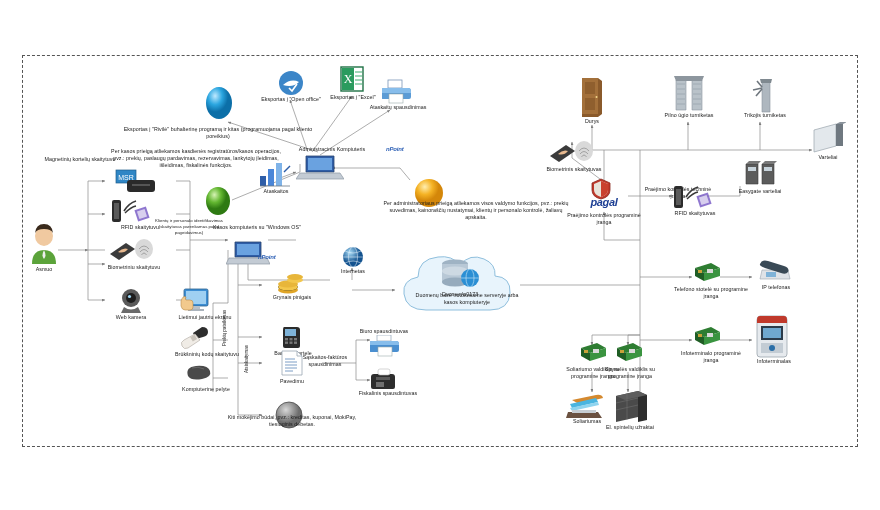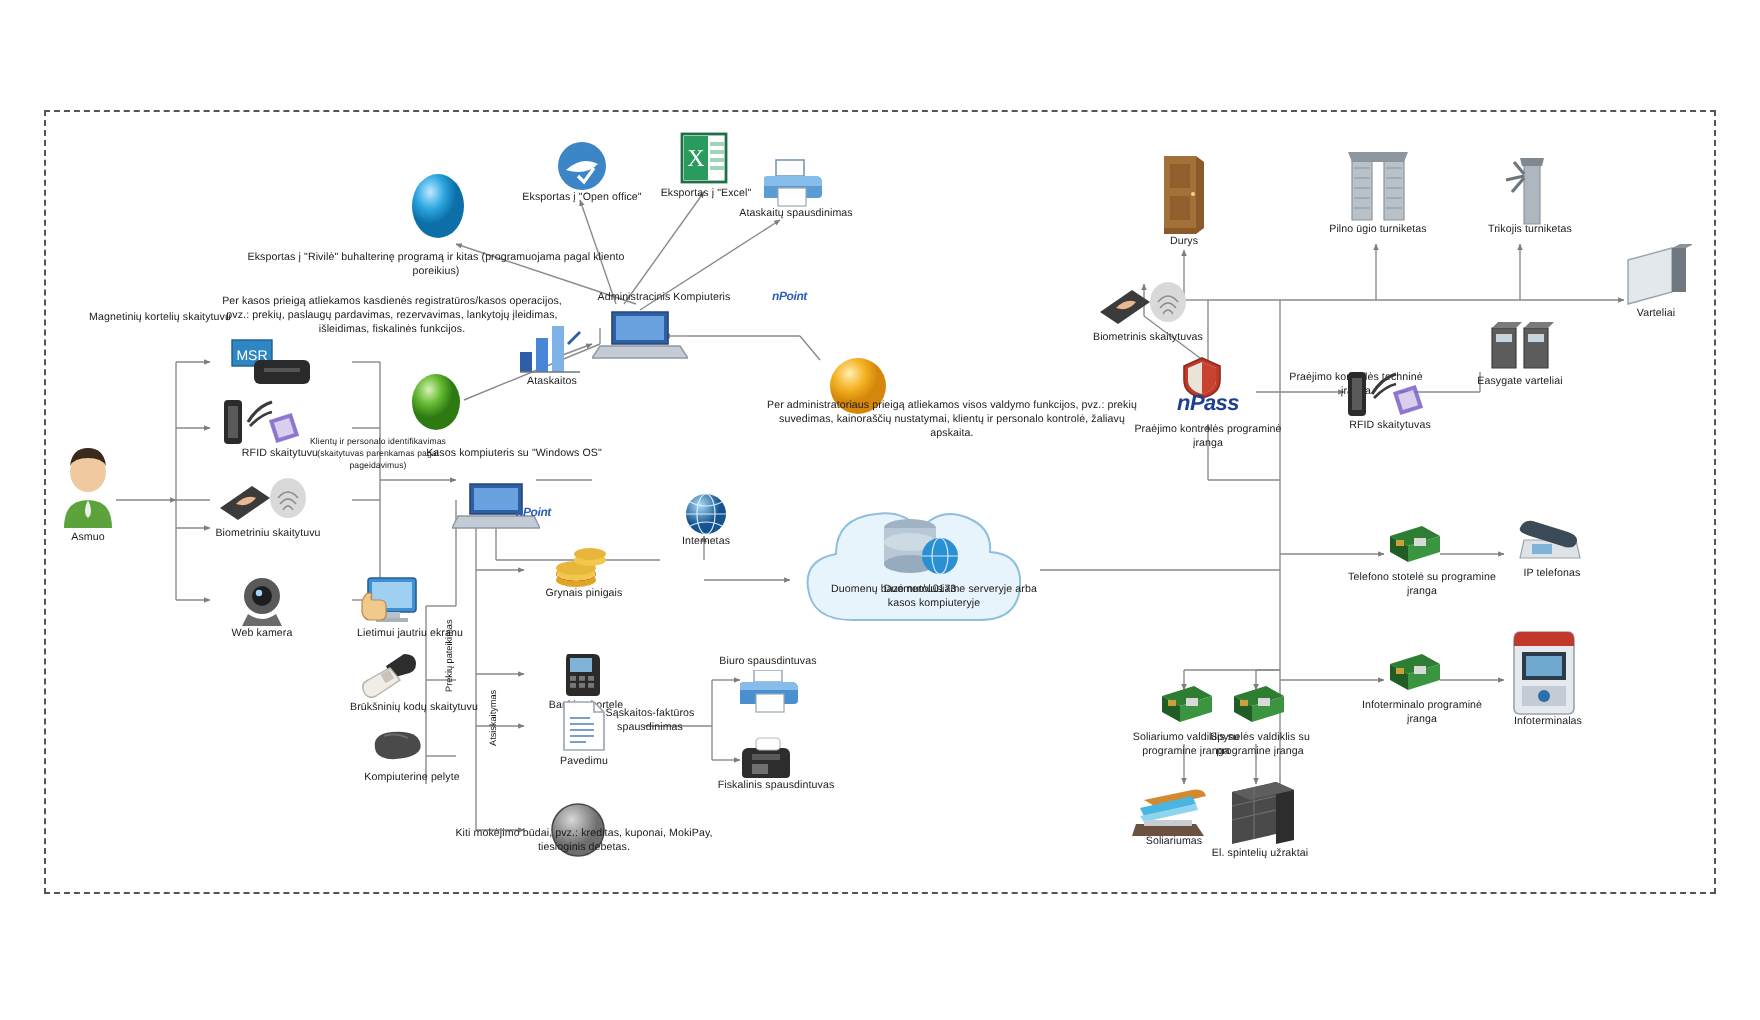"nPass" div.logo-npass { text: nPass -> pagal }
